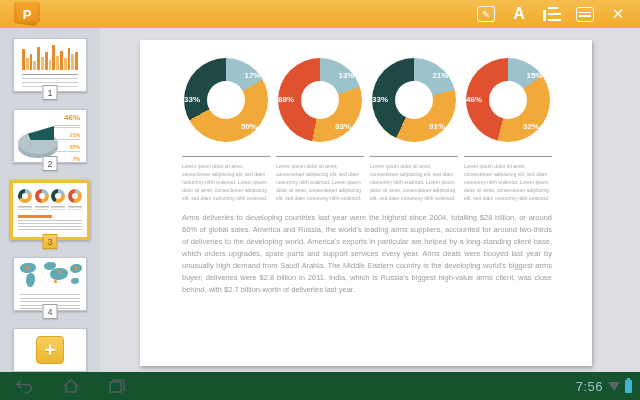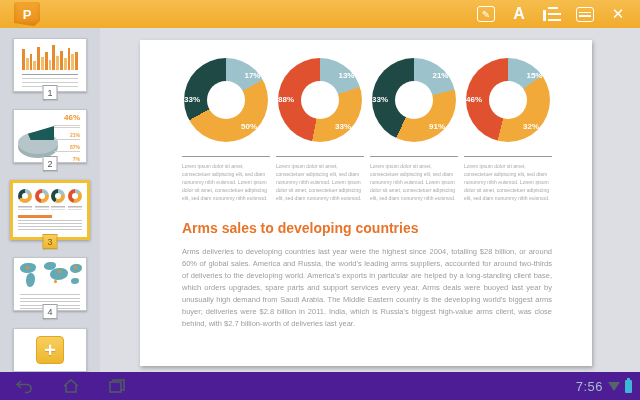"Arms sales to developing countries" div.heading { html: <div>Arms sales to developing countries</div> -> none }
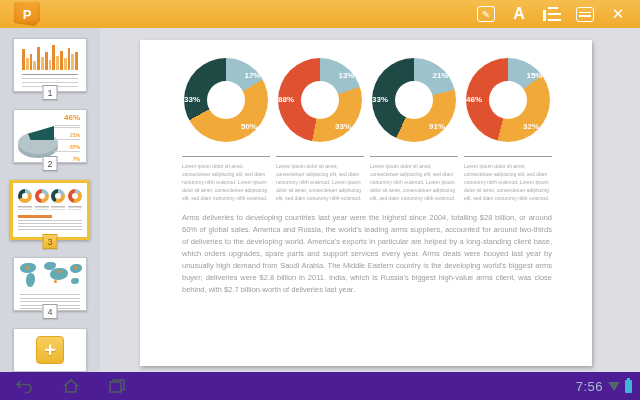"7:56" .navbar { background: #4c1d95 -> #14532d }
